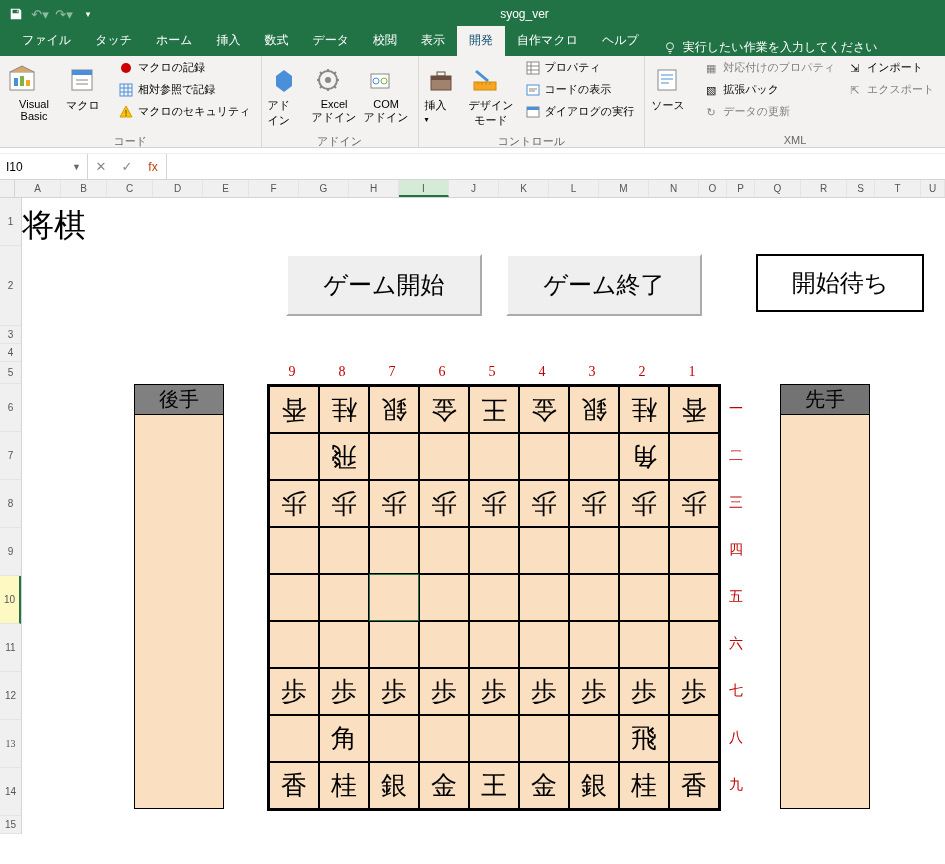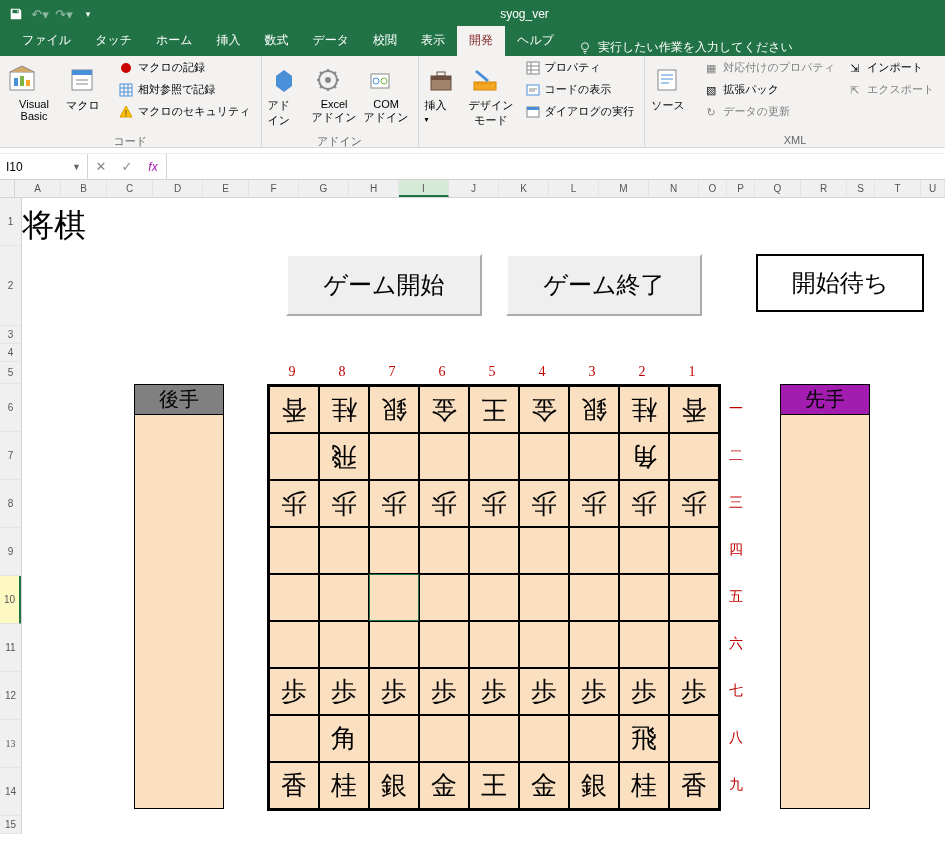"開発" .menutab.active { color: #7f1d1d -> #0c4a6e }
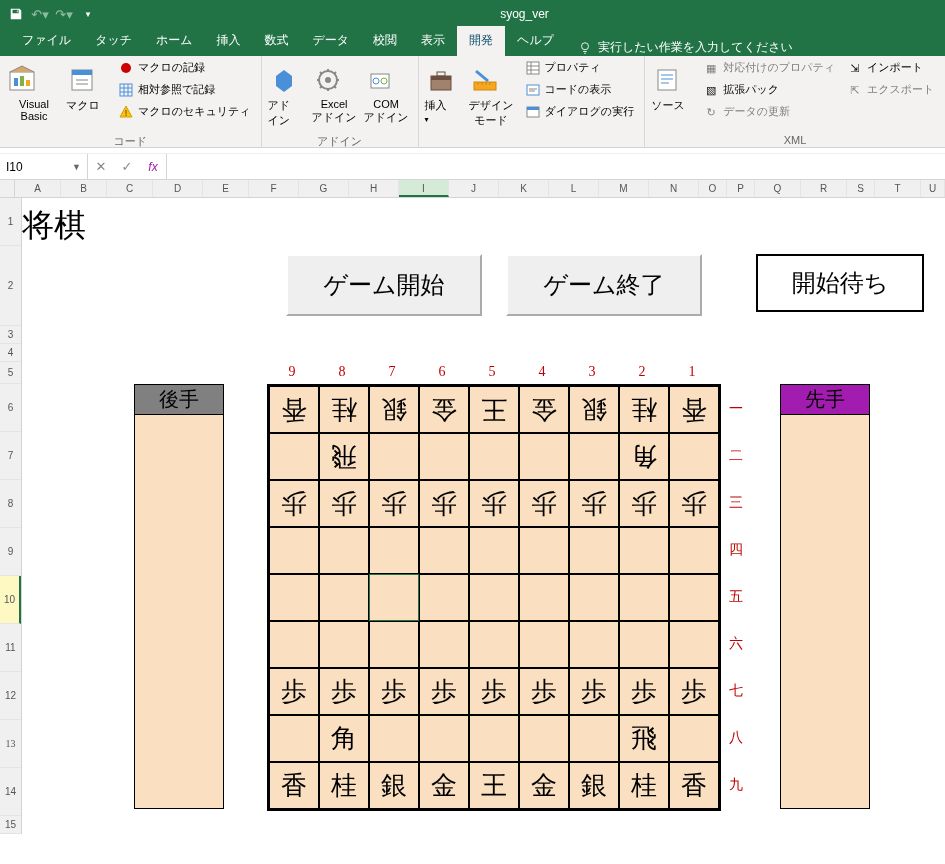"自作マクロ" div.menutab { html: none -> <div>自作マクロ</div> }
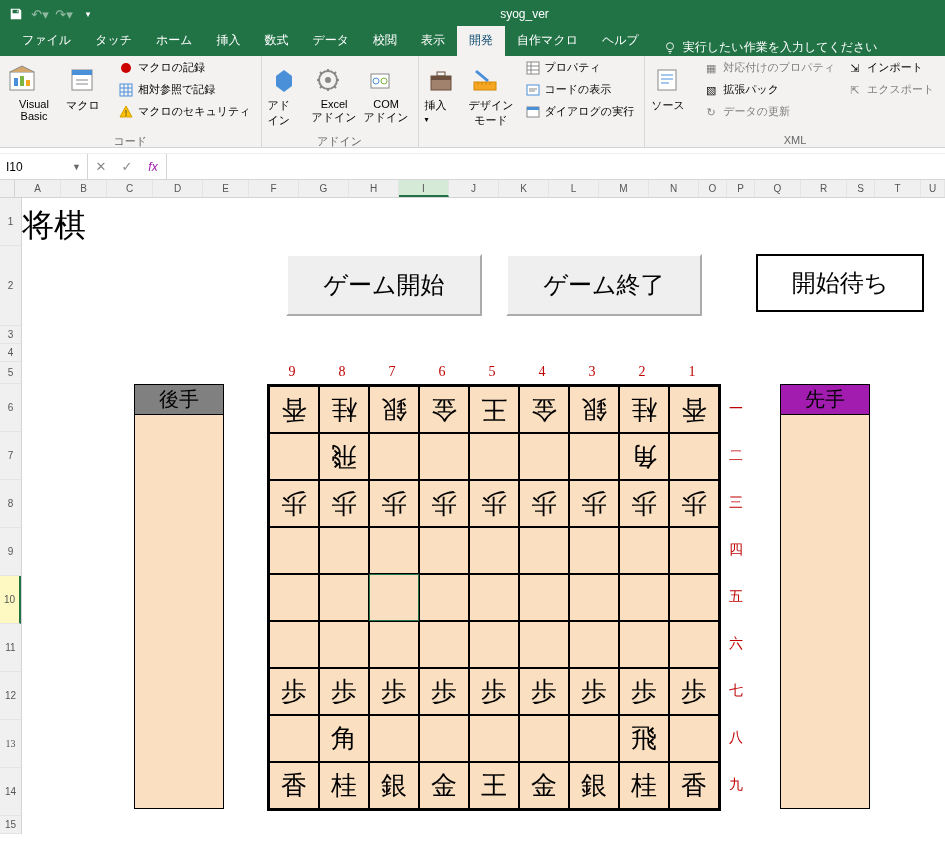"コントロール" div.rgroup-label { html: none -> <div>コントロール</div> }
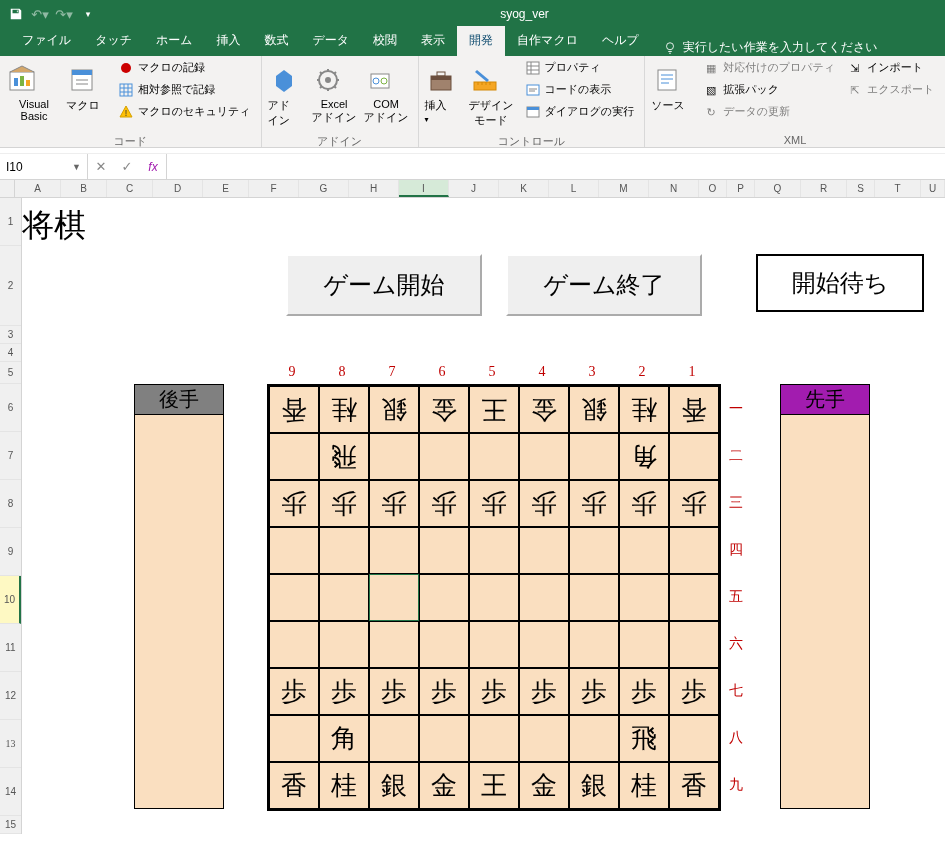"fx" .fx-label { color: #a21caf -> #c2410c; font-style: italic -> none }
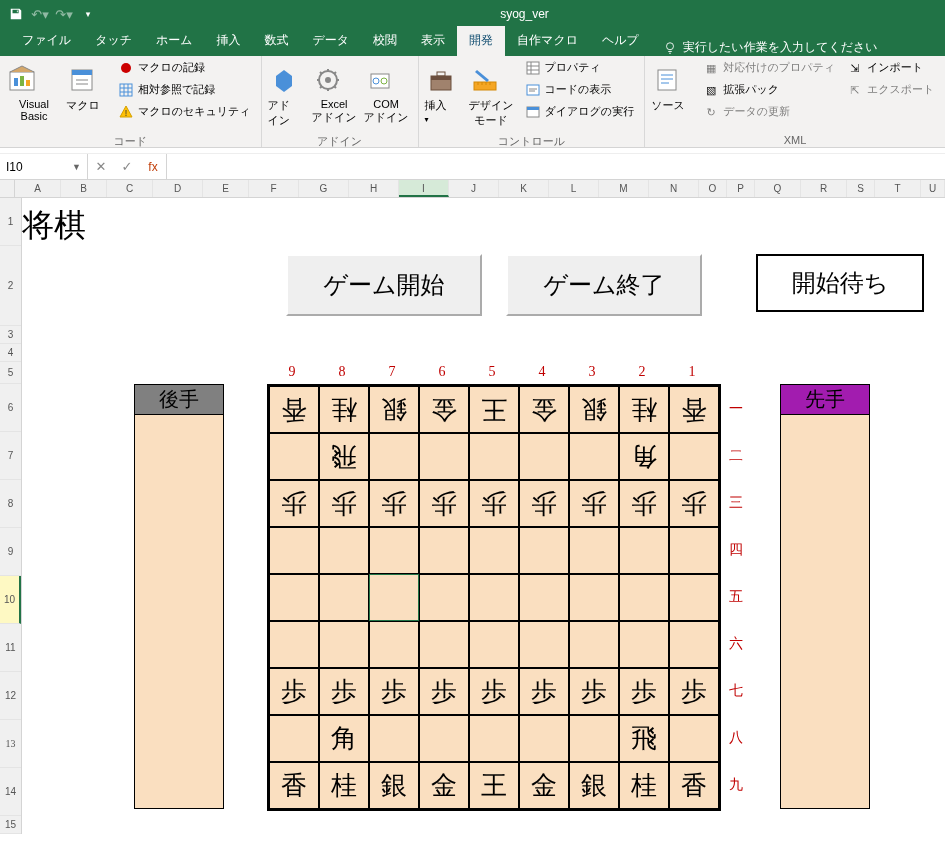"先手" .hand.sente .hand-hdr { background: #a21caf -> #737373 }
